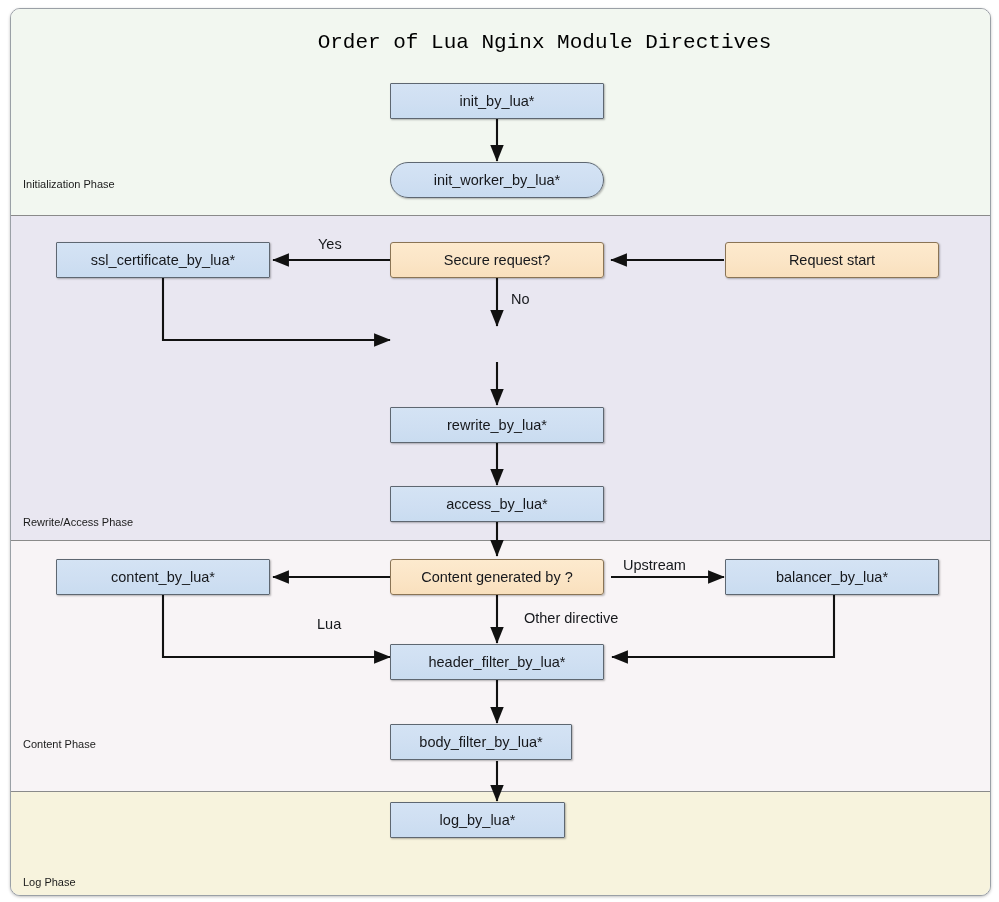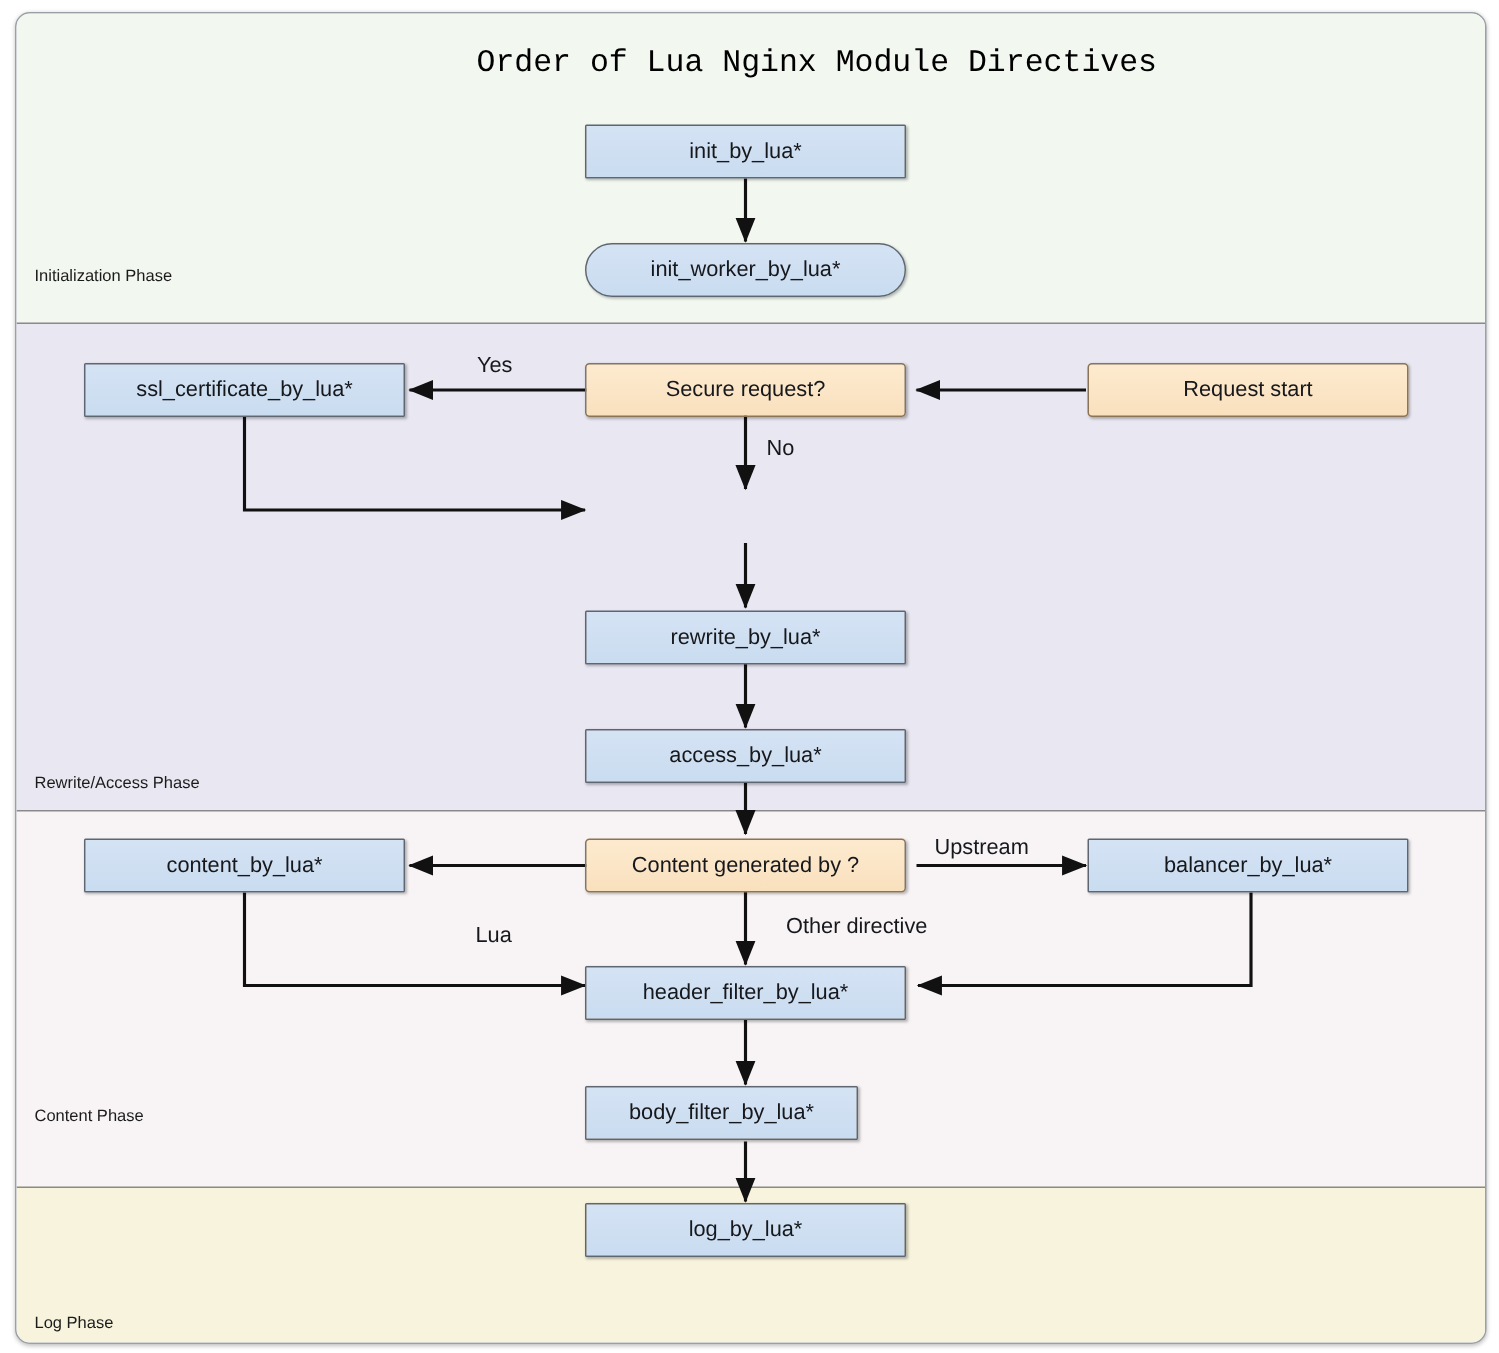"log_by_lua*" div.node { width: 214px -> 175px }
